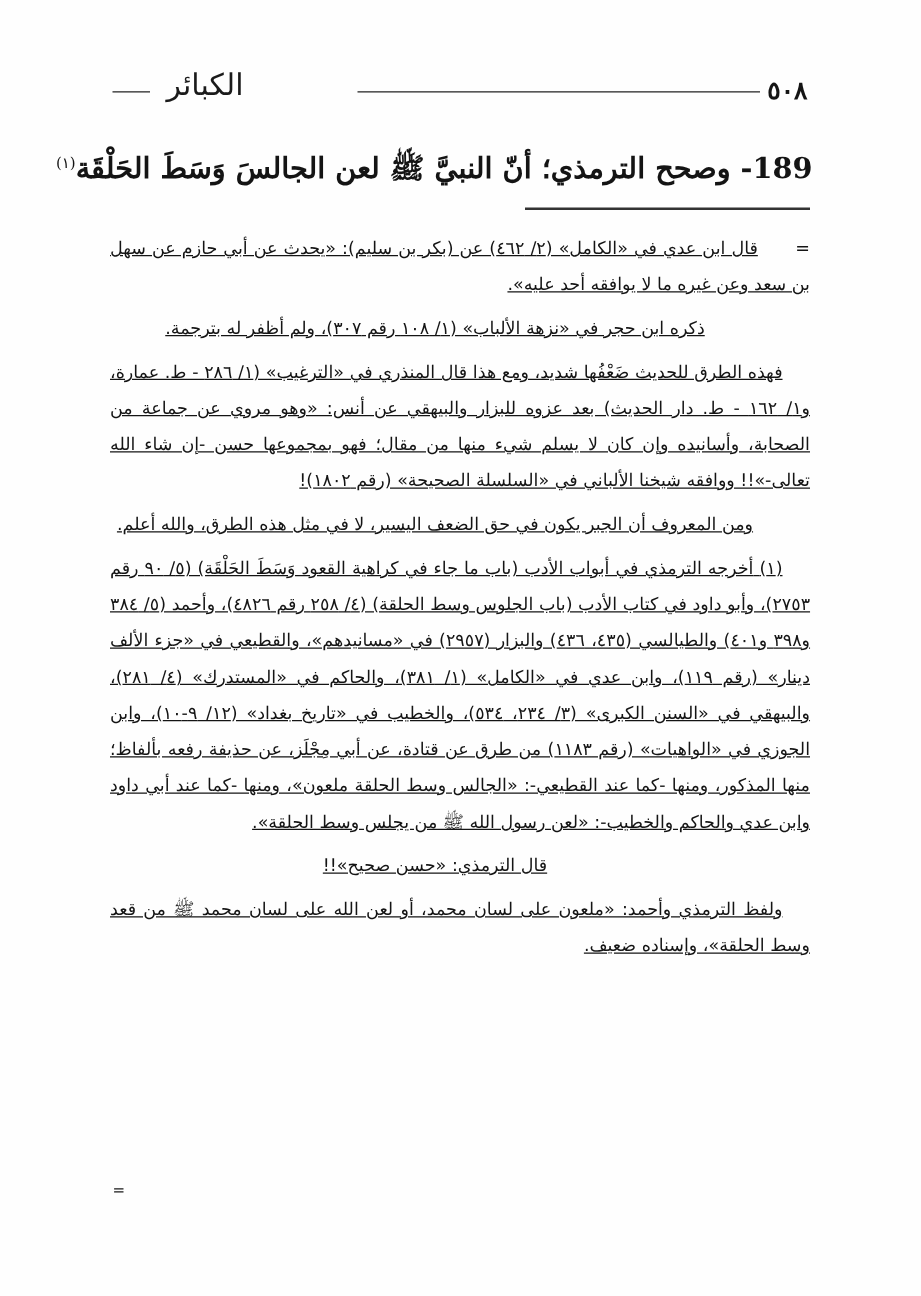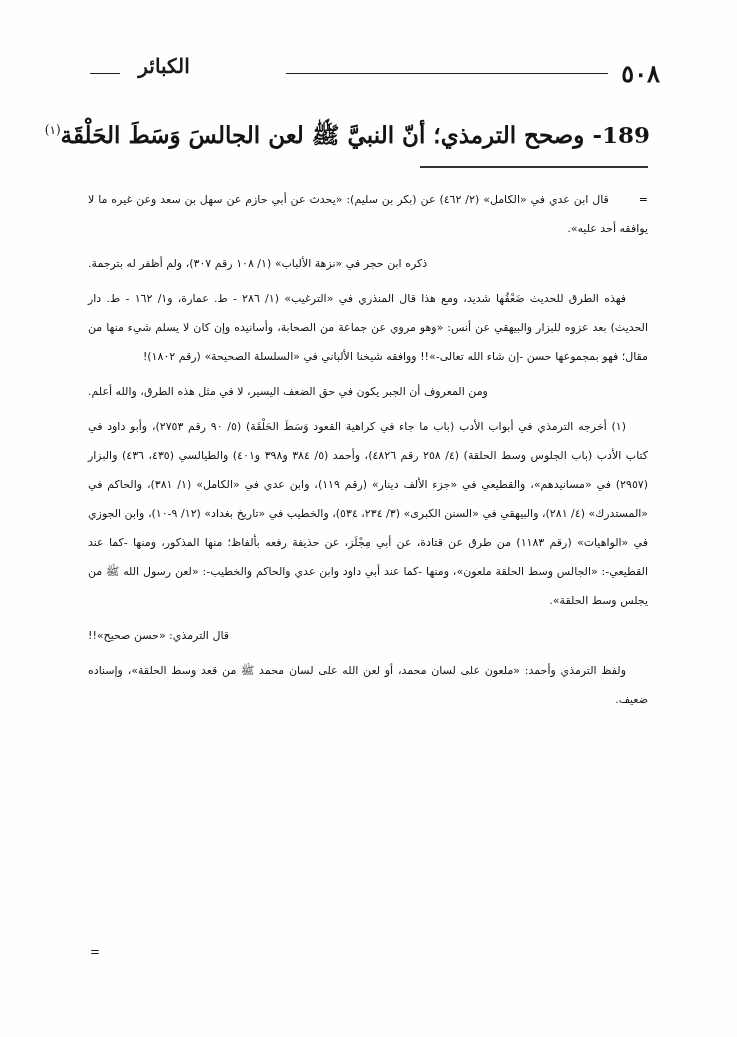"الكبائر" .book-title { font-size: 20px -> 24px; font-weight: bold -> normal }
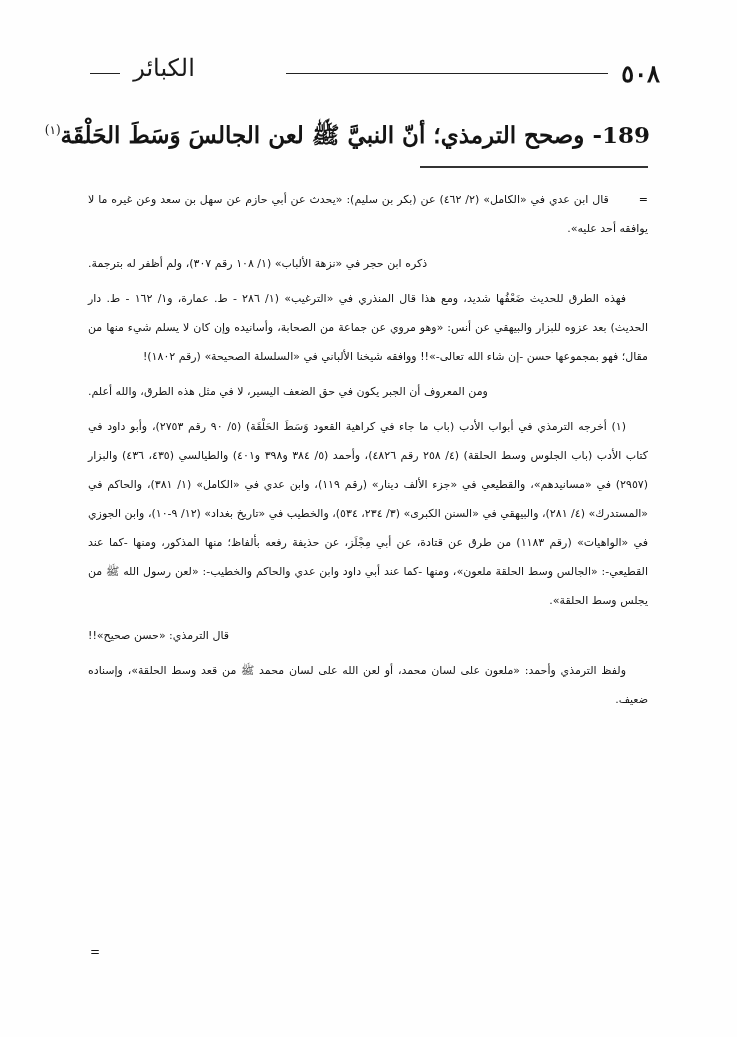"٥٠٨" .page-num { font-size: 24px -> 20px; right: 0 -> 14px }
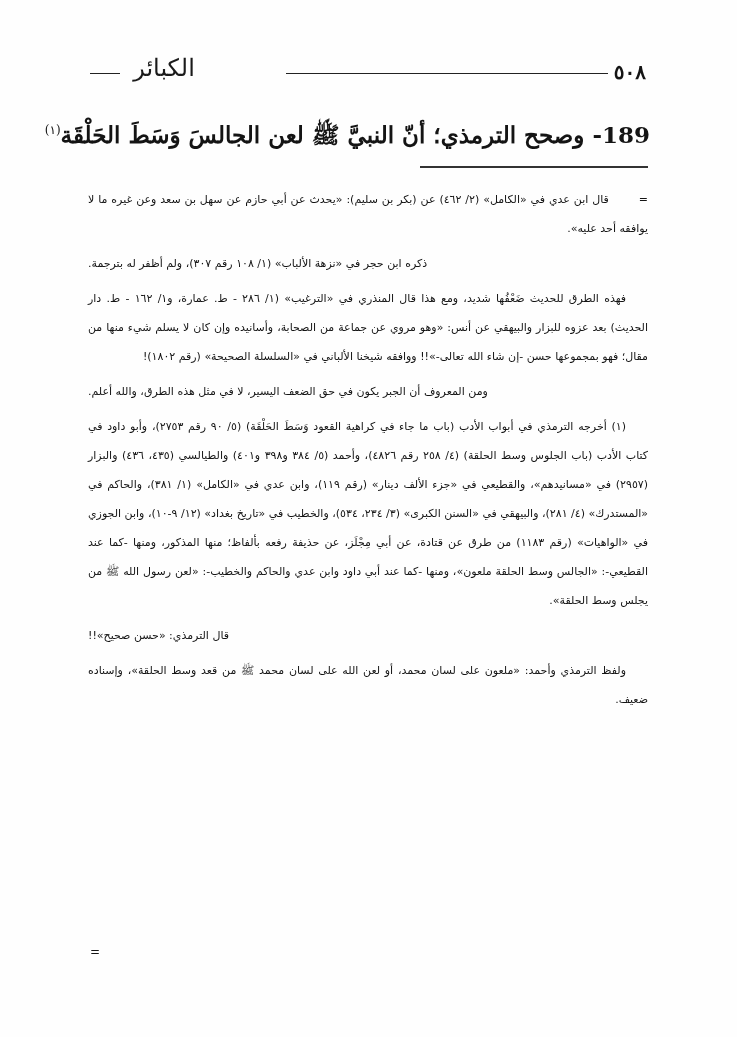"=قال ابن عدي في «الكامل»" .body { font-size: 11px -> 14px; text-decoration: none -> underline }
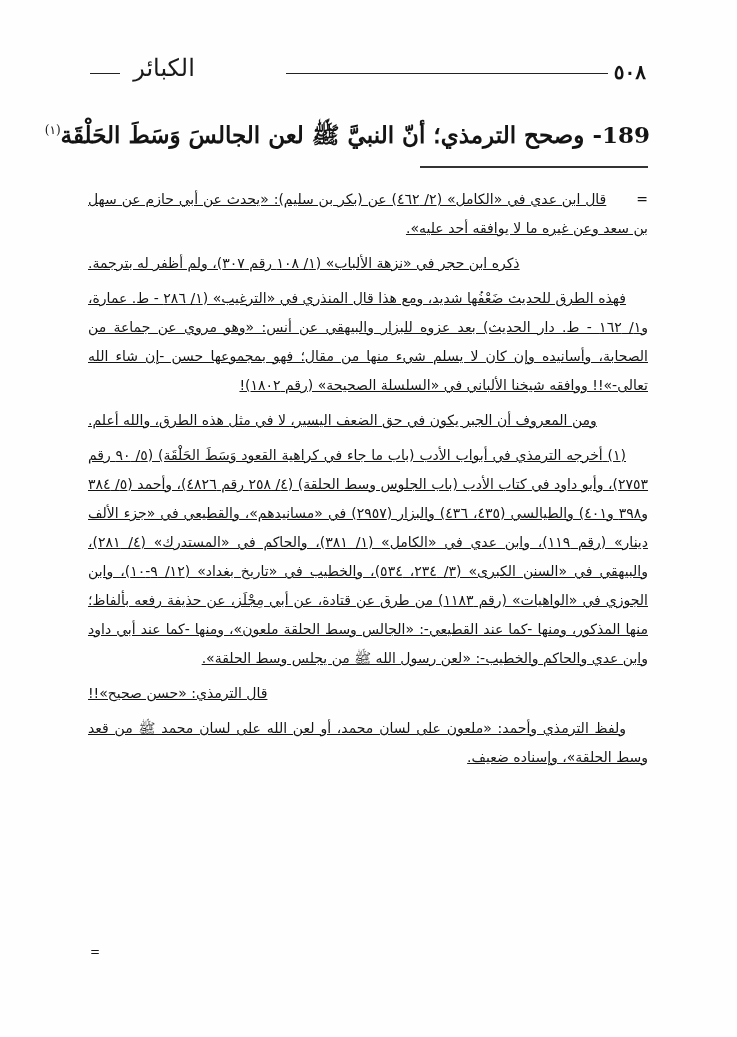"ذكره ابن حجر في «نزهة" .para.centered { text-align: left -> center }
